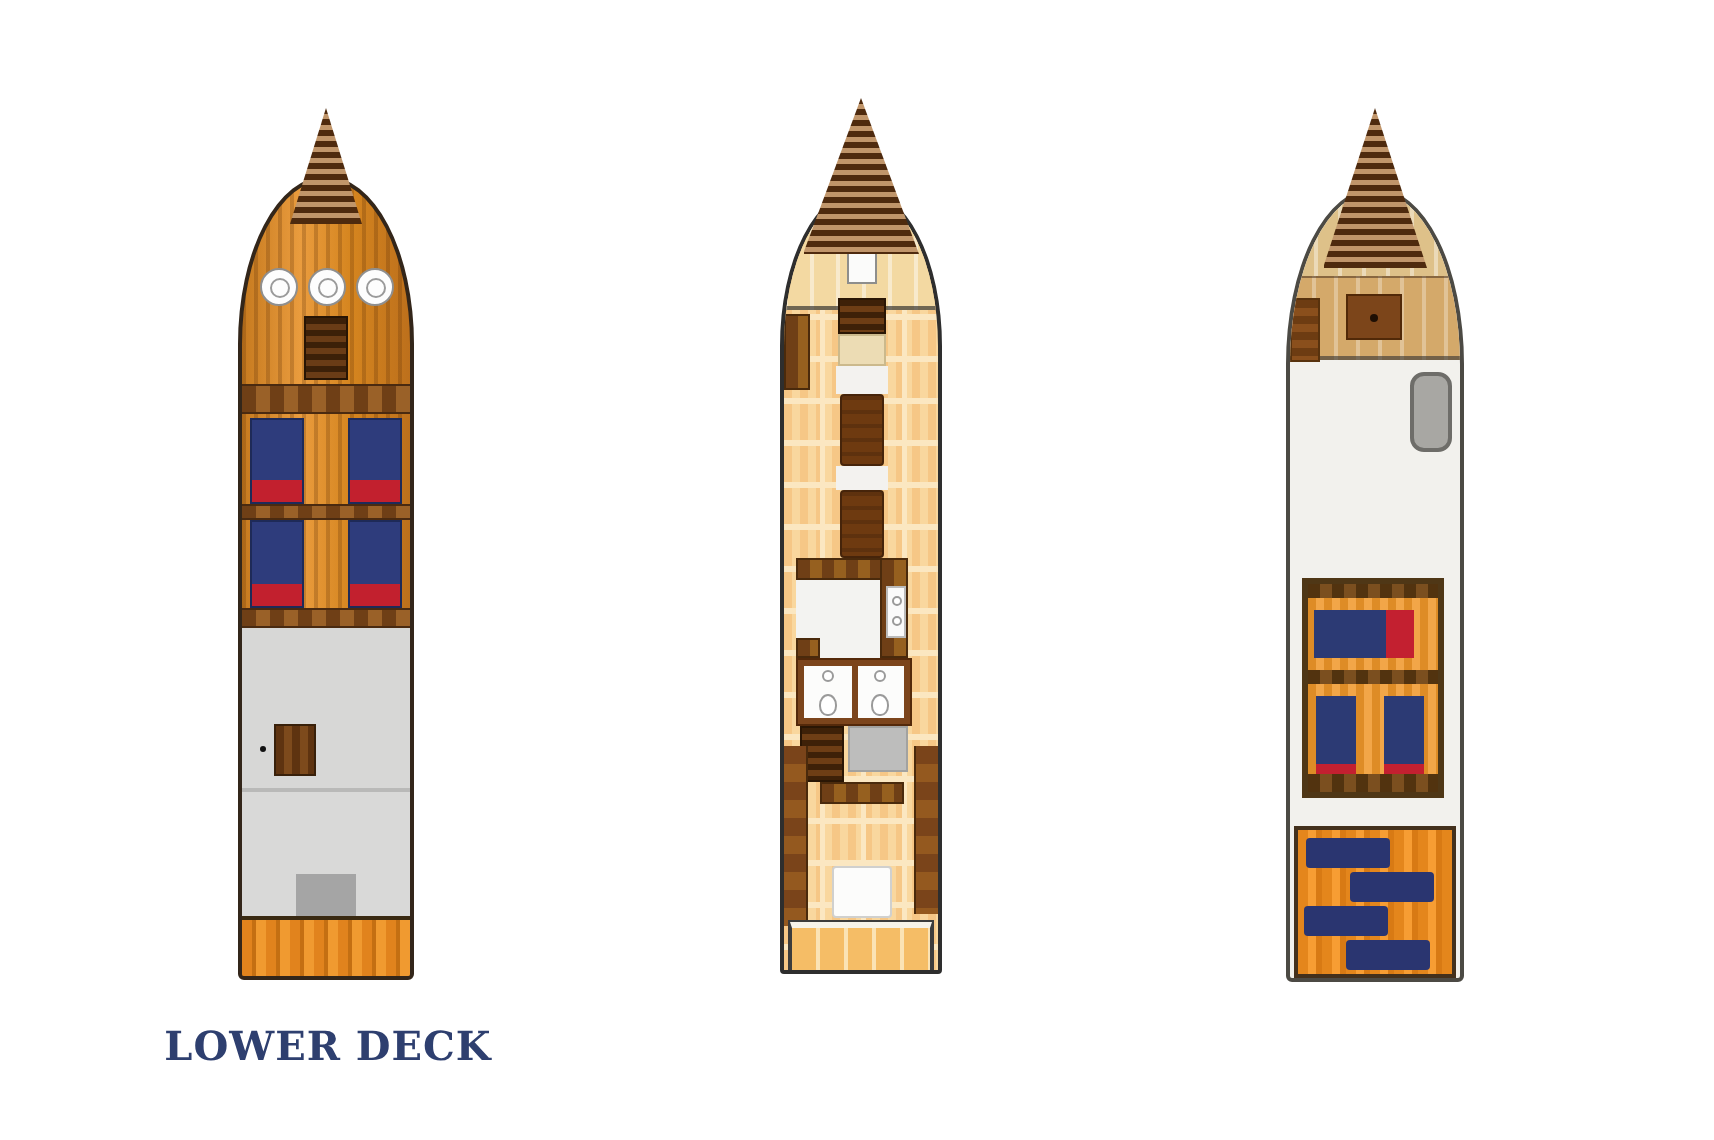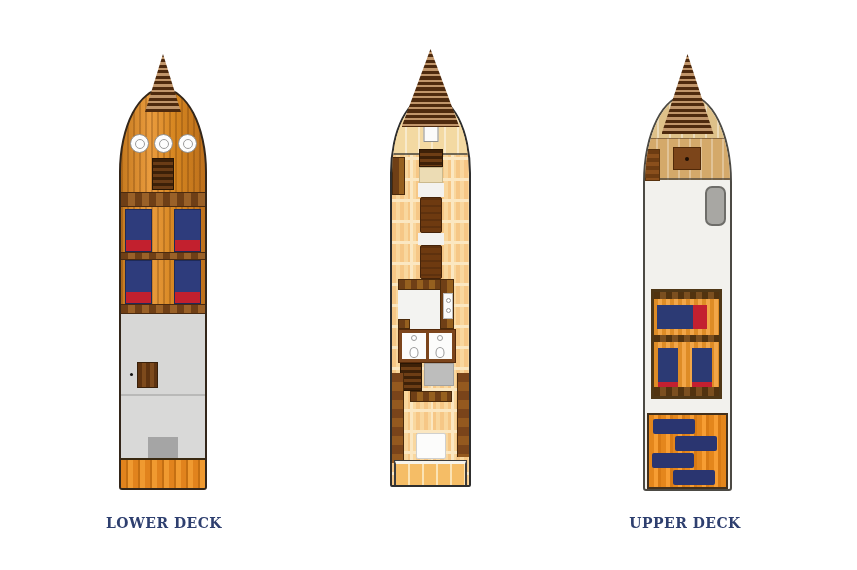"LOWER DECK" .deck-label { font-size: 14px -> 20px }
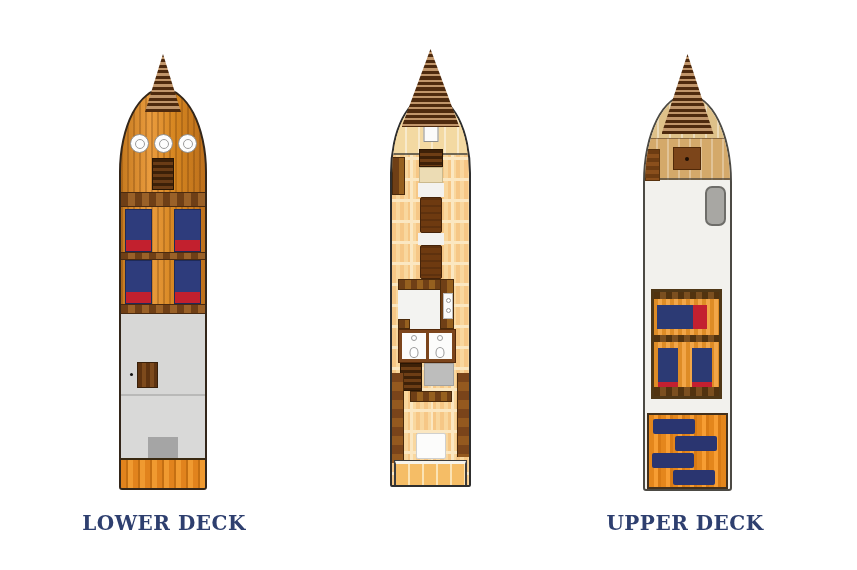"UPPER DECK" div.deck-label { html: <div>UPPER DECK</div> -> none }
